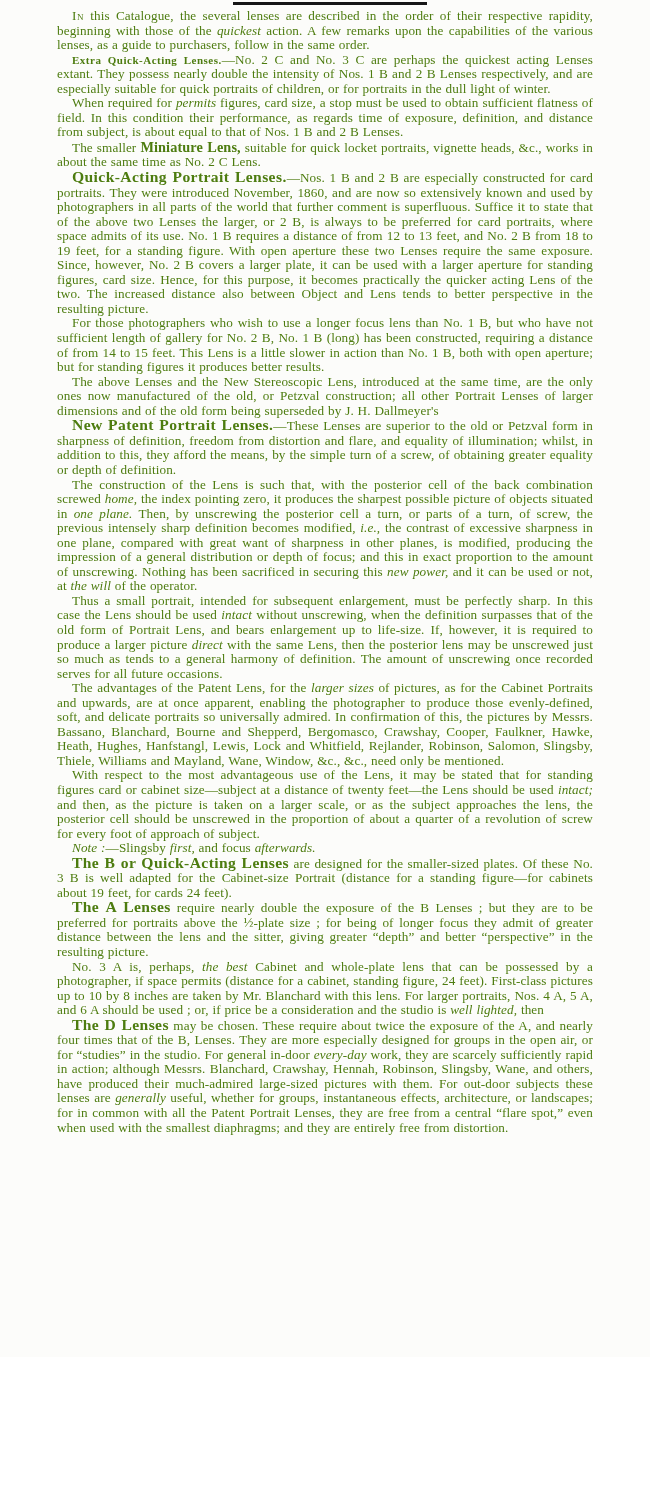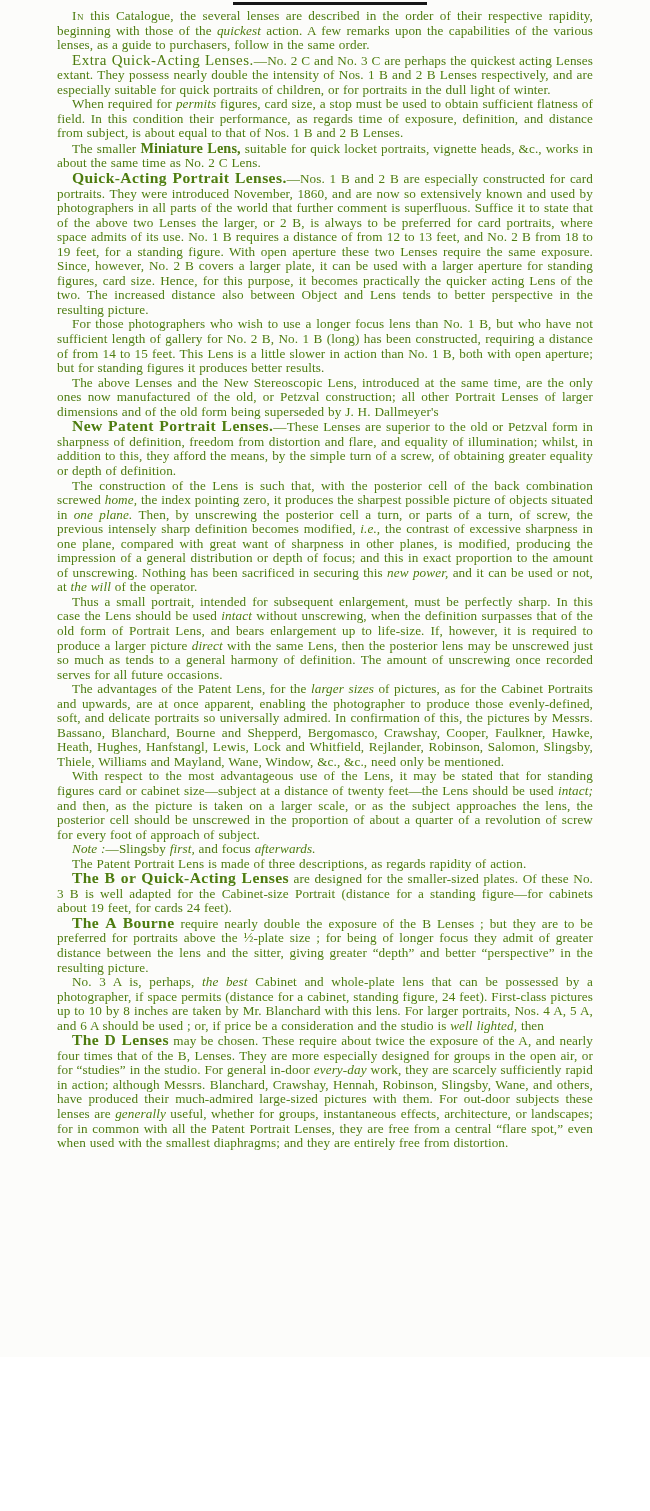"Extra Quick-Acting Lenses." .run-heading1 { font-size: 15px -> 11px; font-weight: normal -> bold }
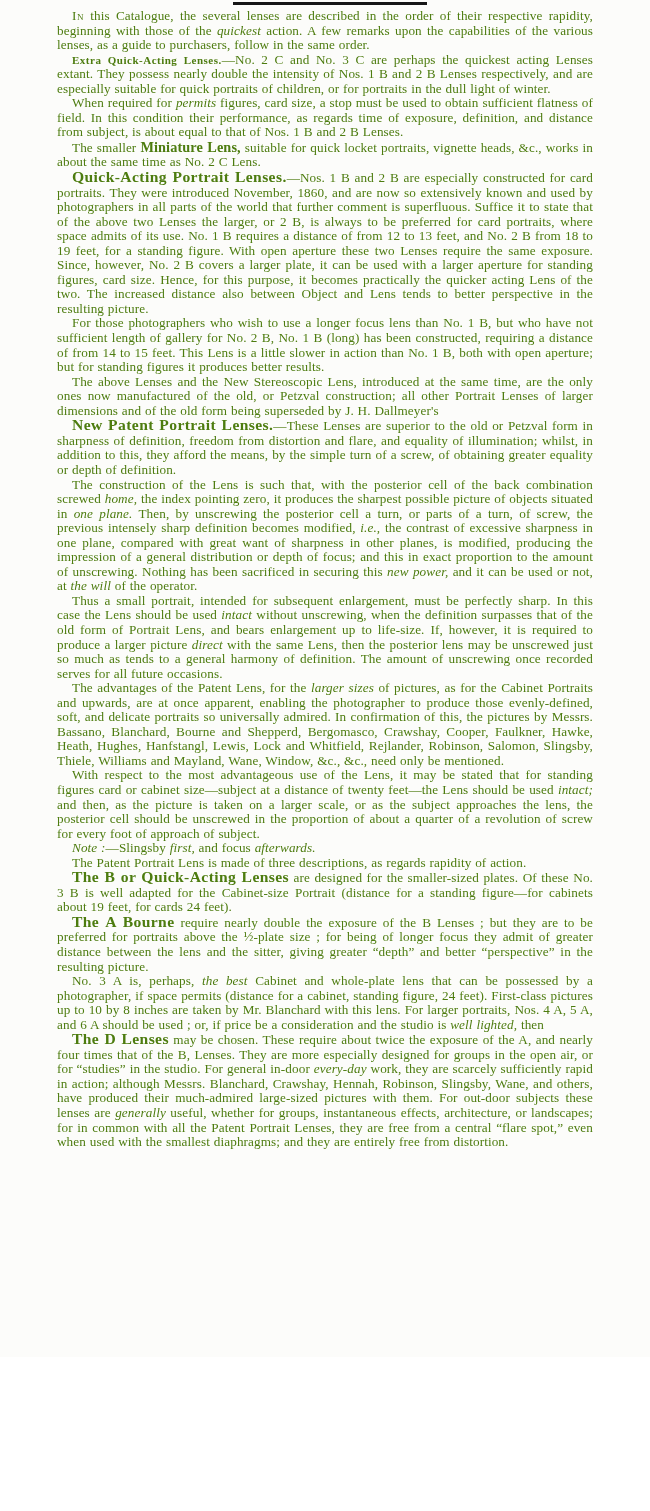"The Patent Portrait Lens is" p.para { html: <p><span>The Patent Portrait Lens is made of three descriptions, as regards rapidity of action.</span></p> -> none }
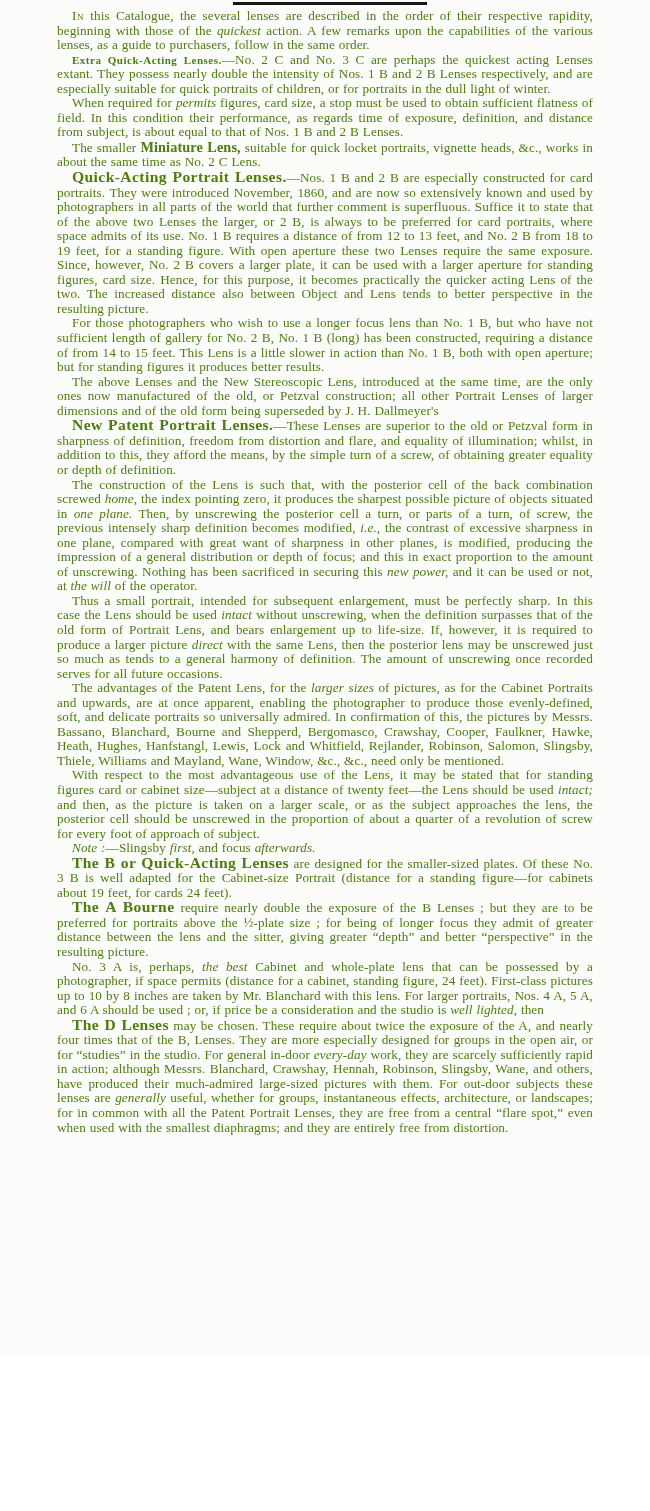"The A Bourne" span.run-heading { text: Bourne -> Lenses }
